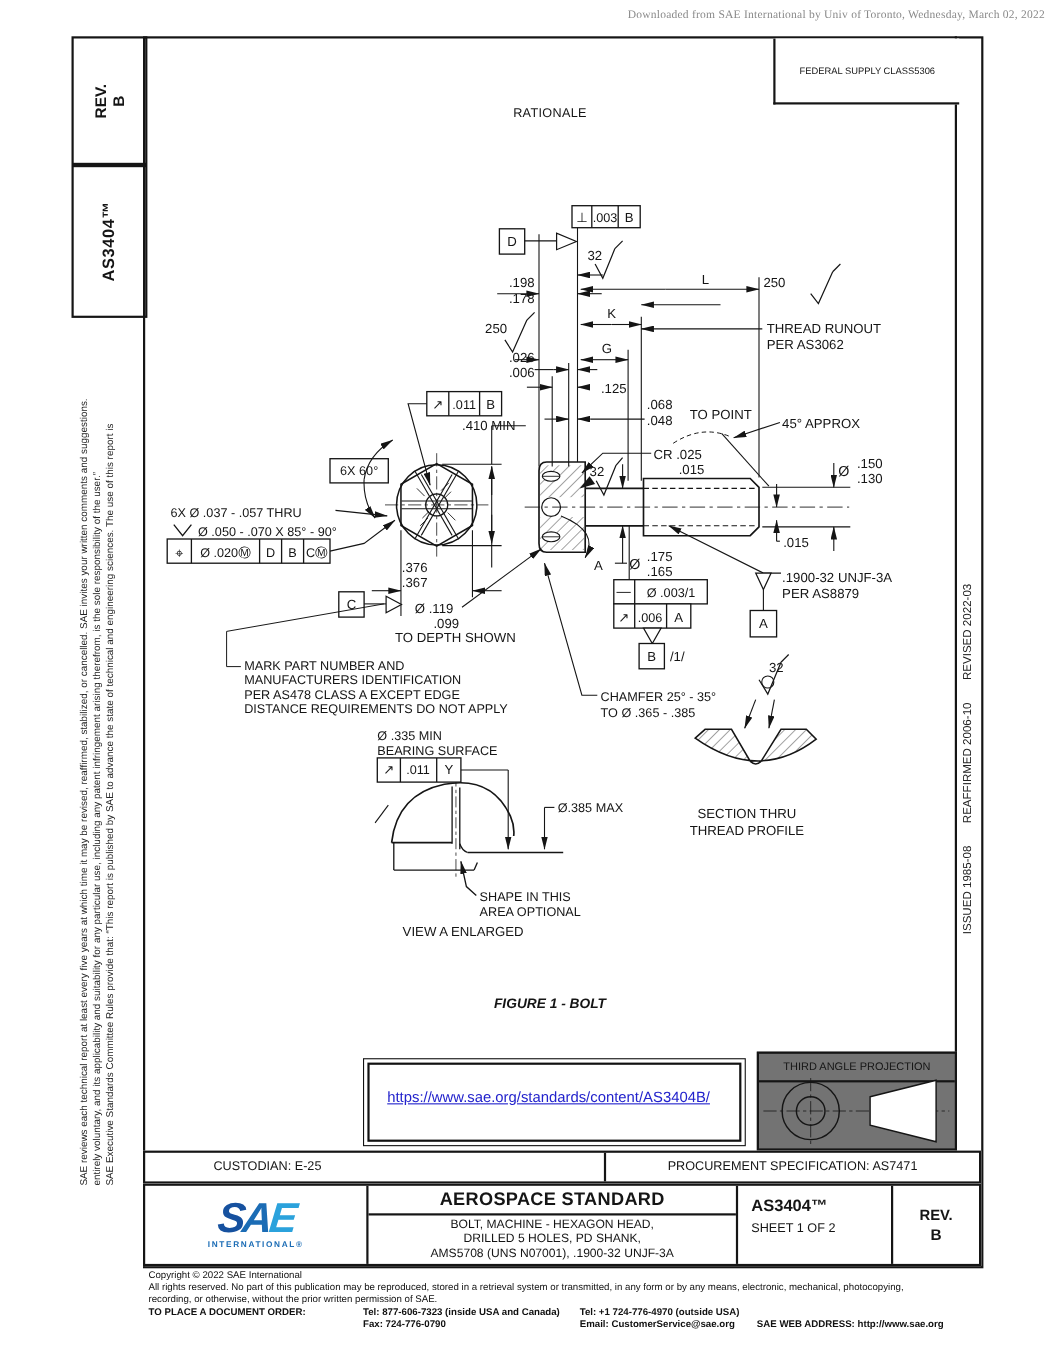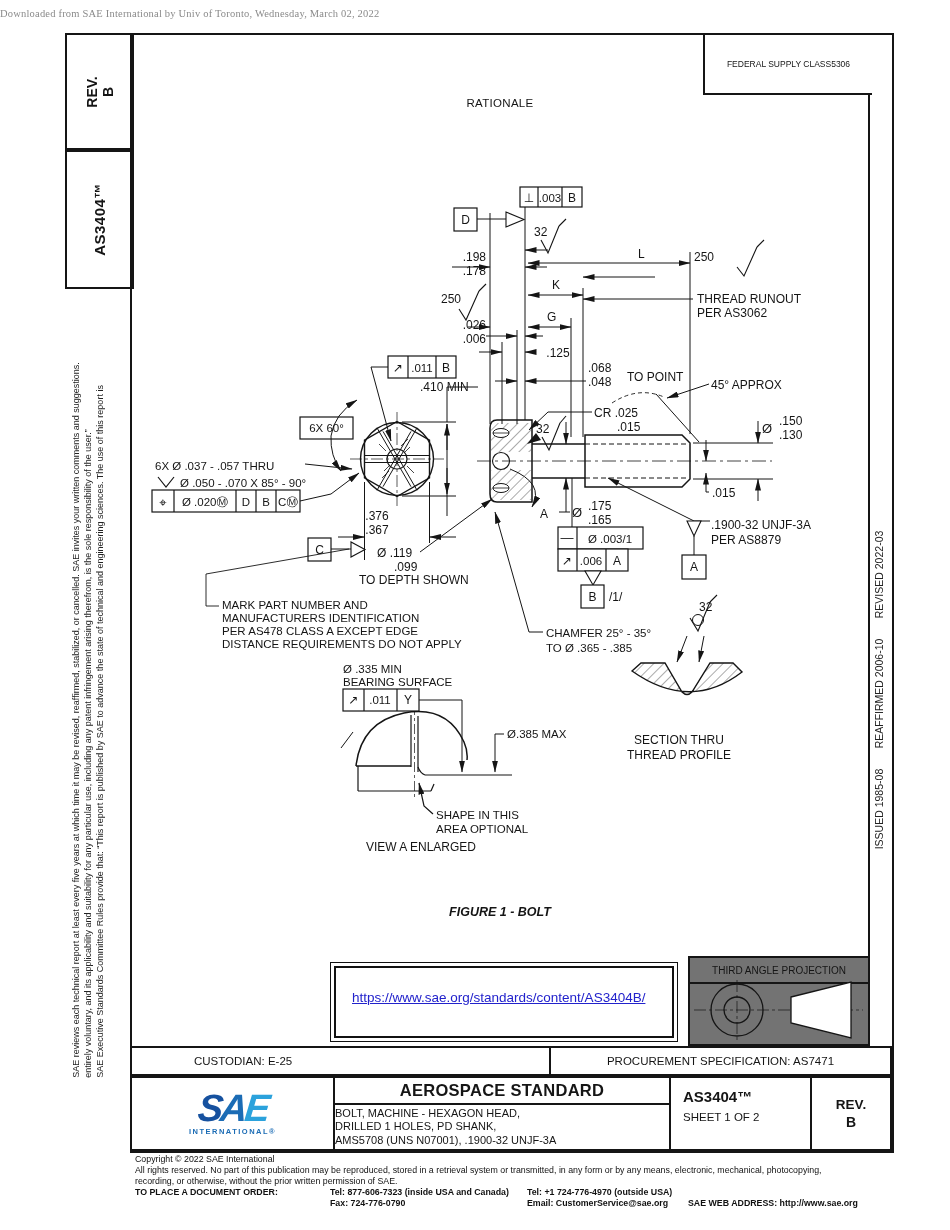"Downloaded from SAE International by" .banner { text-align: left -> right }
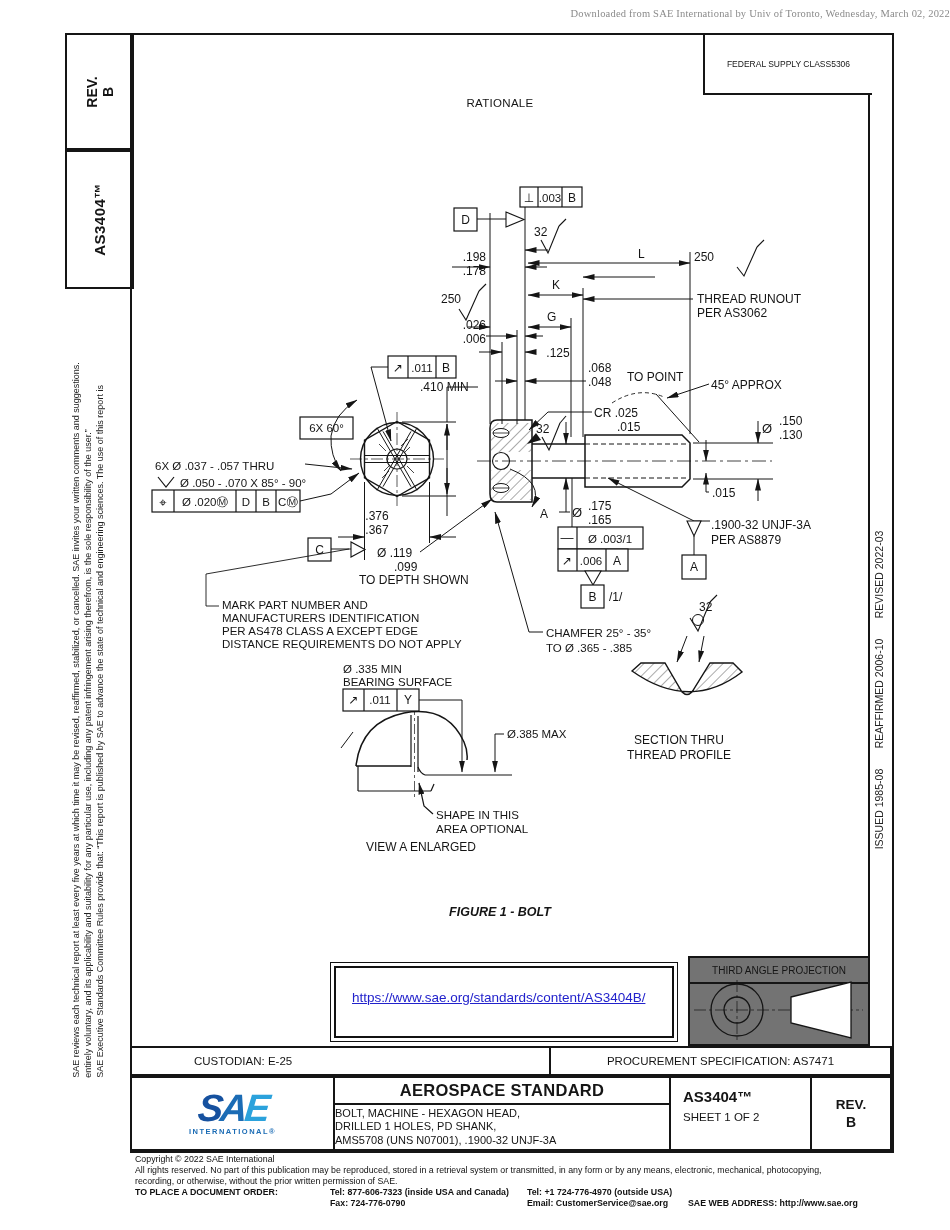"BOLT, MACHINE - HEXAGON HEAD," .tb-title .bd { align-items: none -> center }
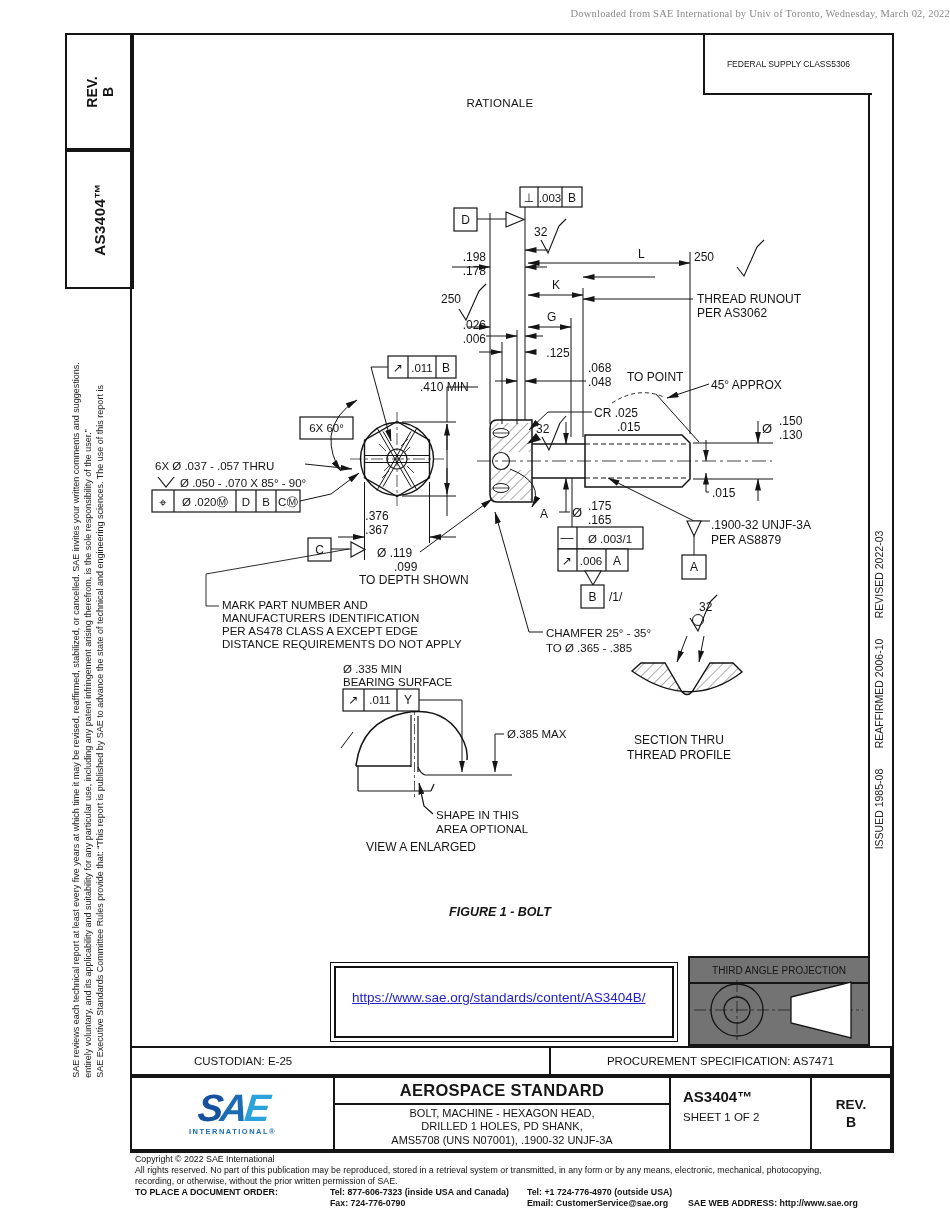"DRILLED 1 HOLES, PD SHANK," div { text: 1 -> 5 }
